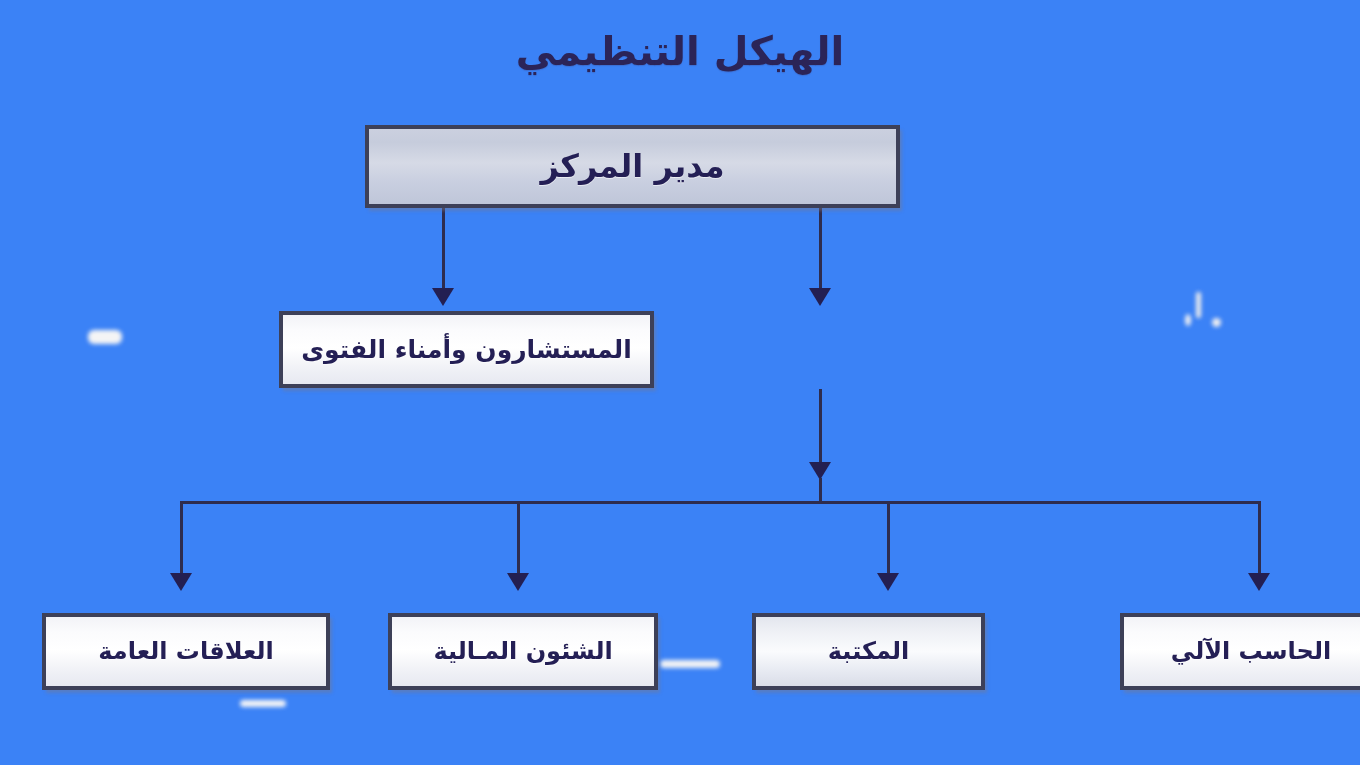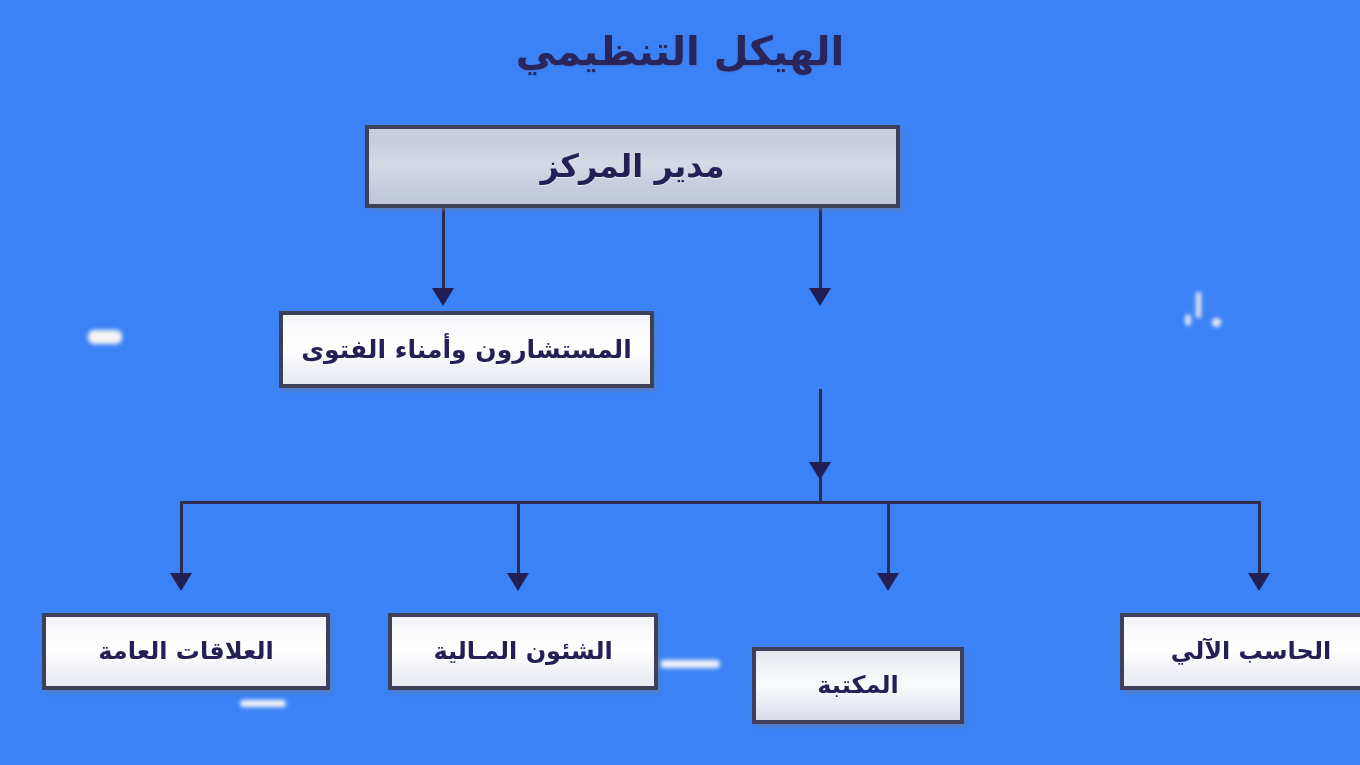"المكتبة" #node-library { top: 647px -> 613px; width: 212px -> 233px }
